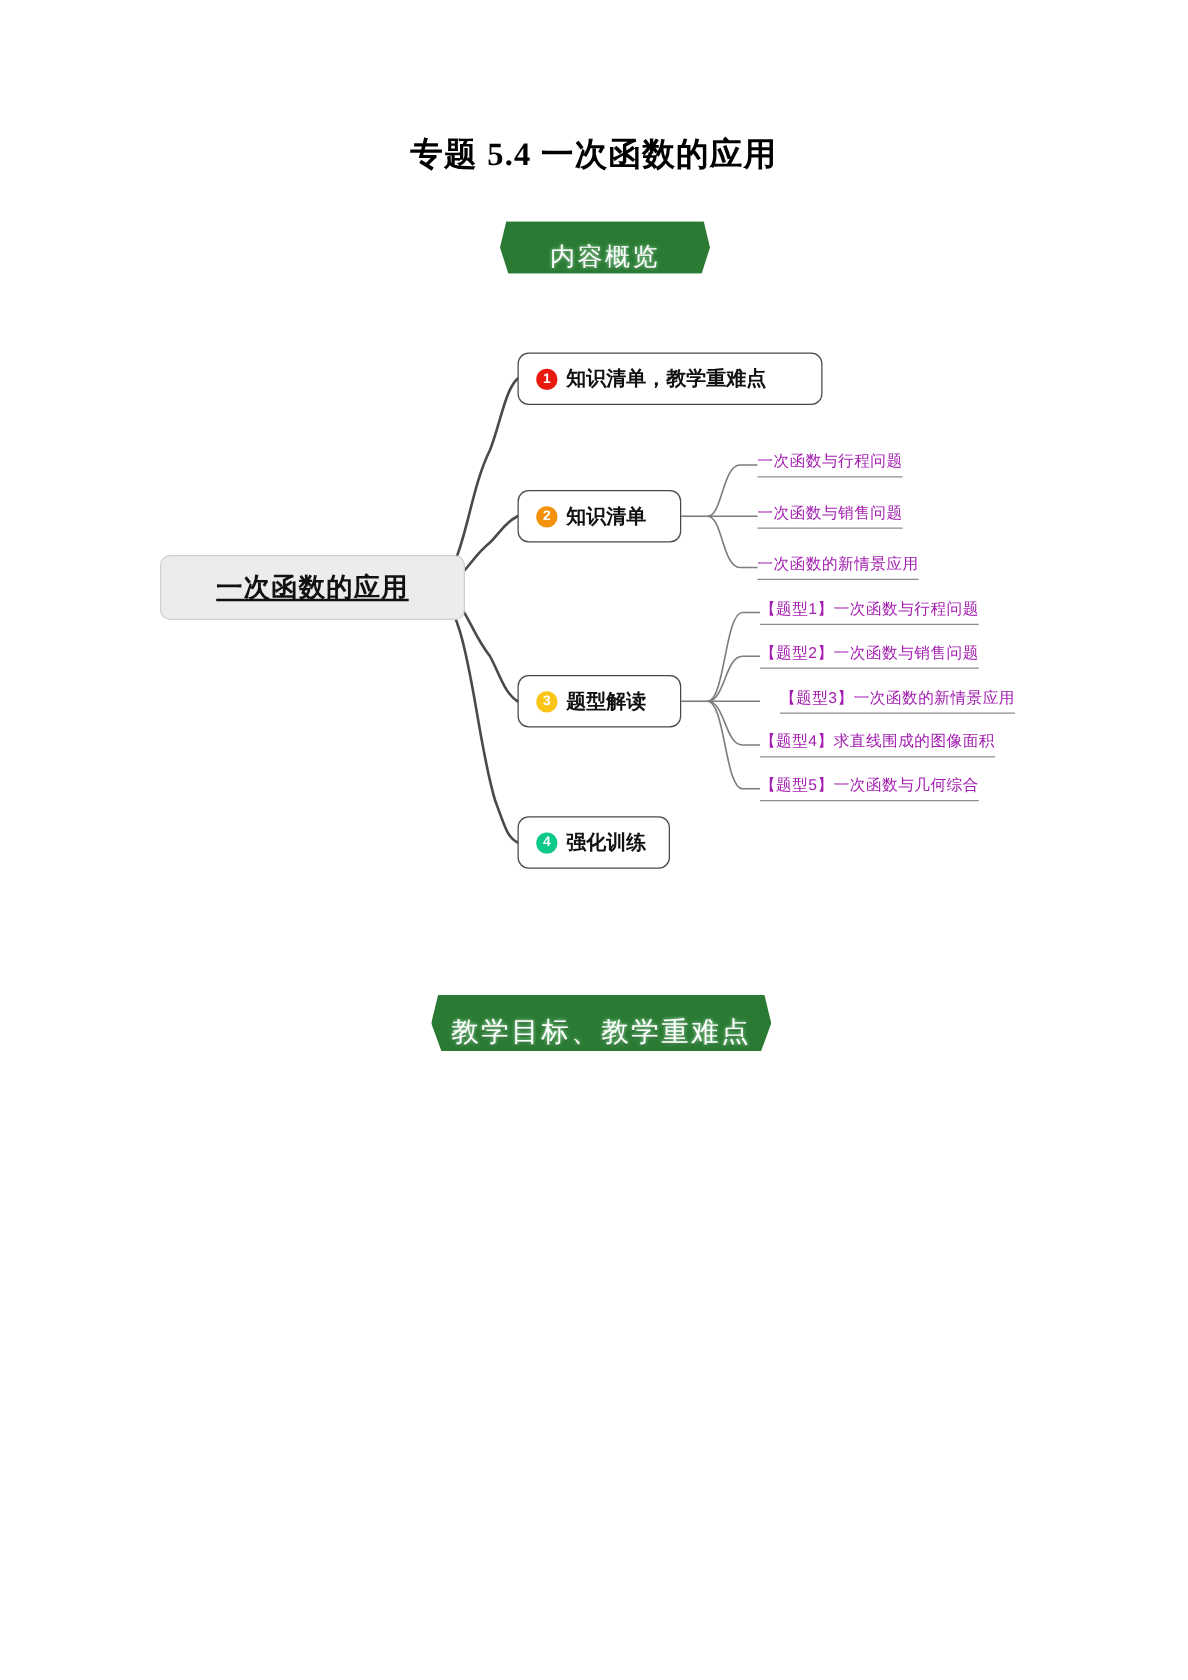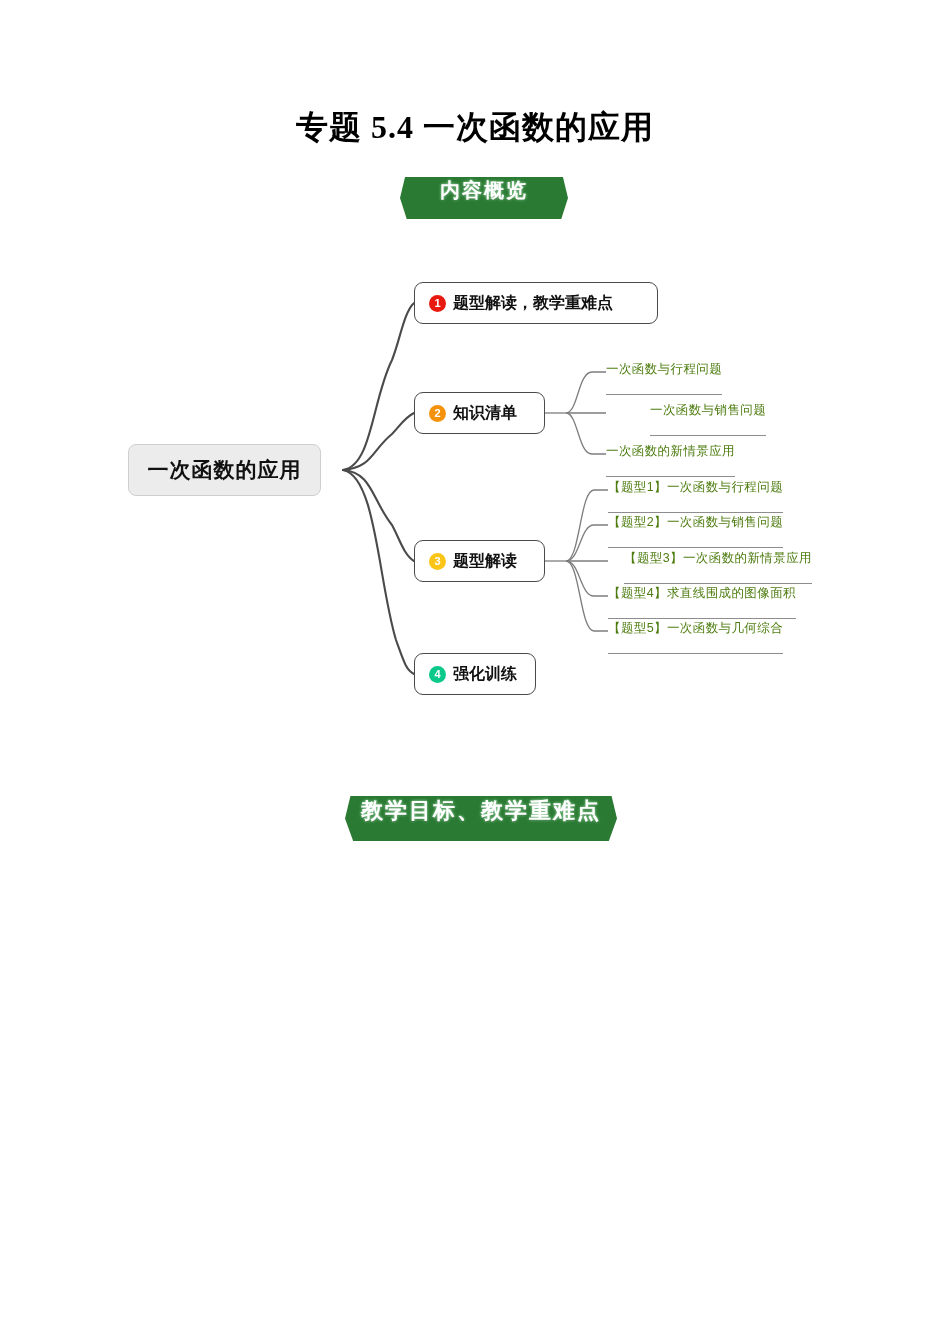"专题 5.4 一次函数的应用" .doc-title { font-size: 32px -> 26px }
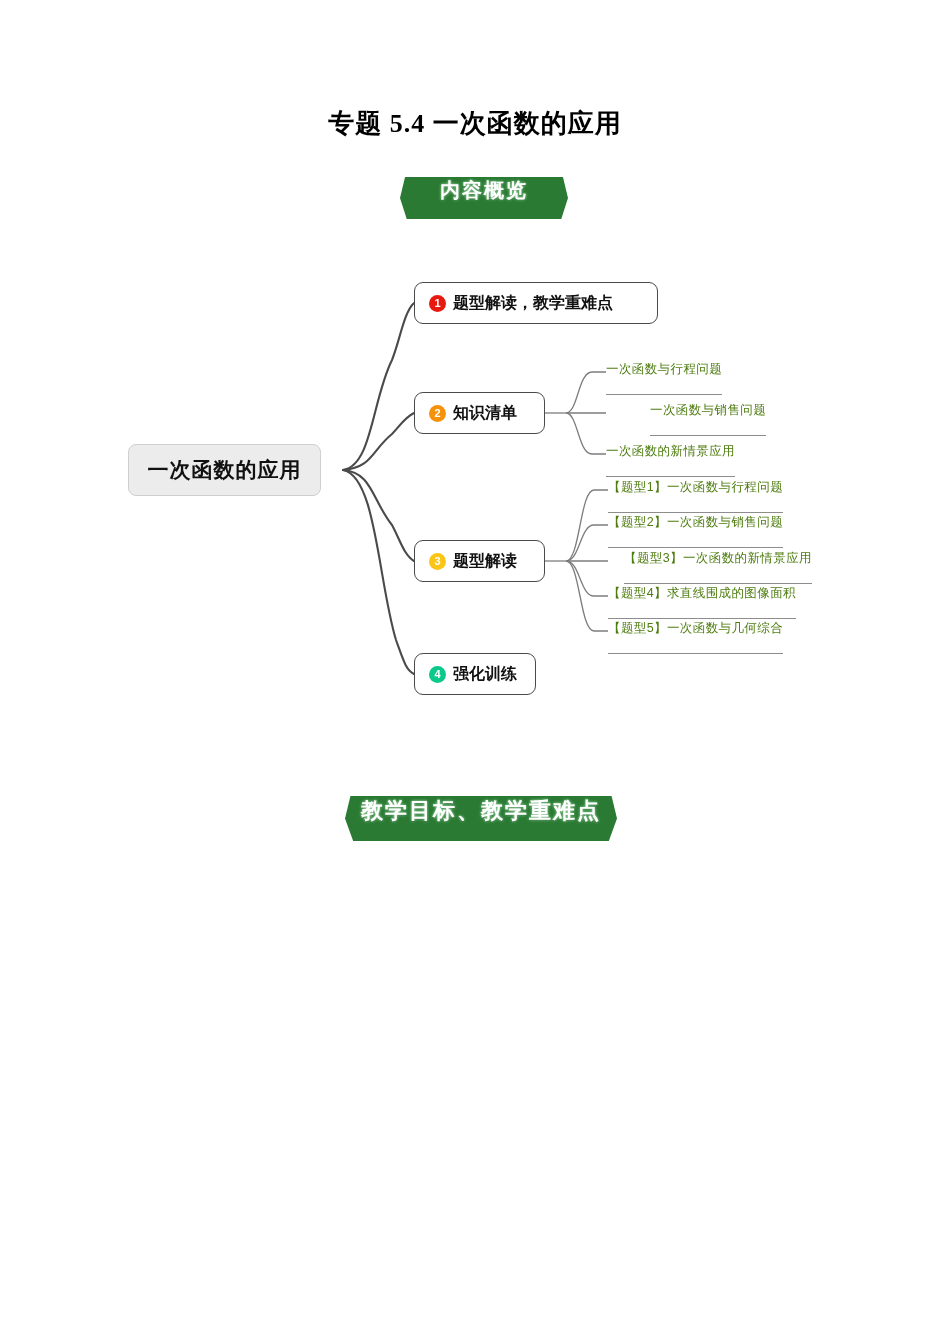"内容概览" .banner { align-items: flex-start -> flex-end; font-weight: bold -> normal }
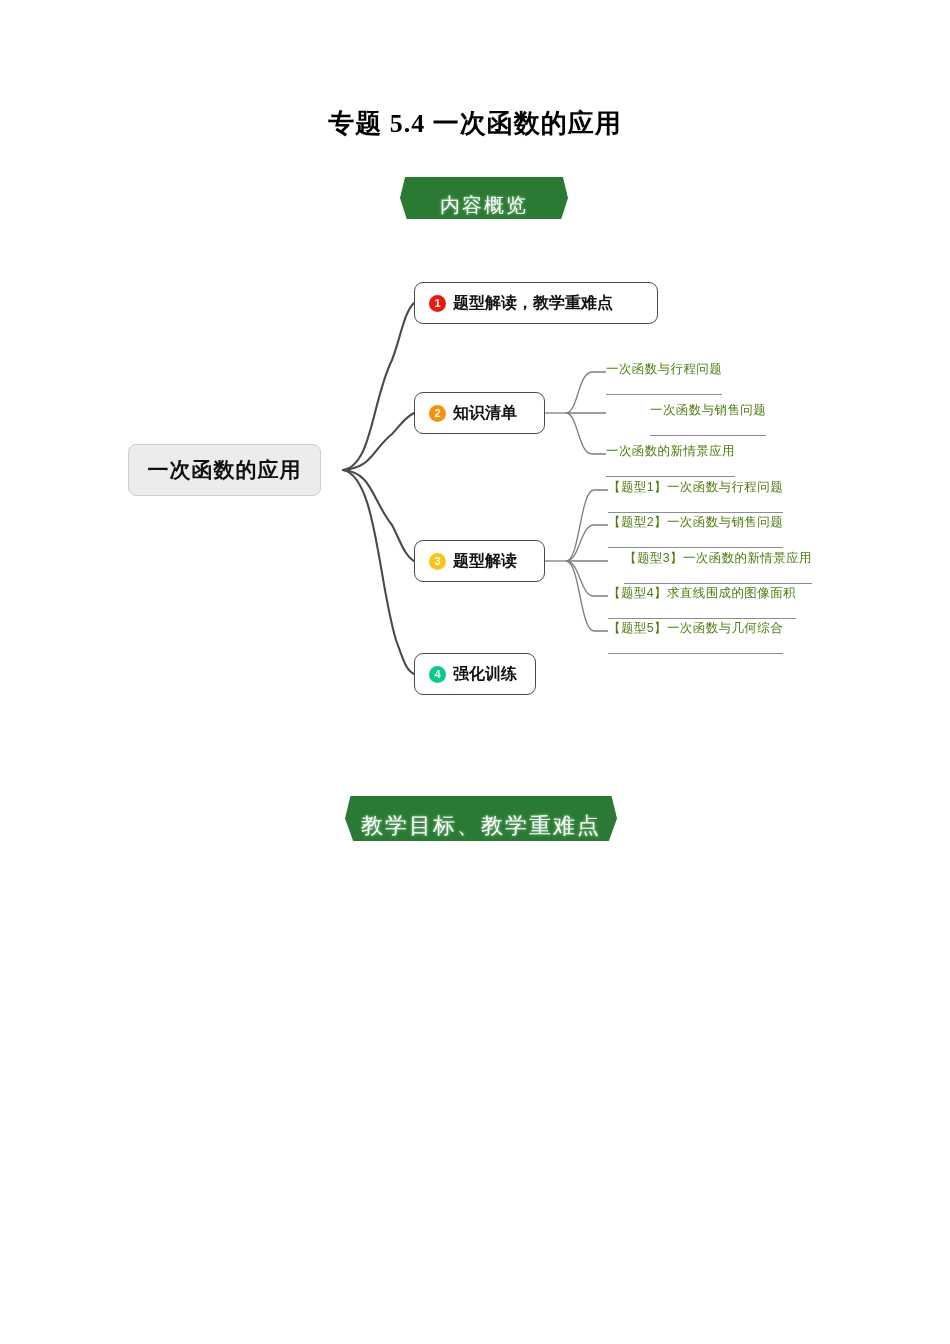"题型解读，教学重难点" span { text: 题型解读 -> 知识清单 }
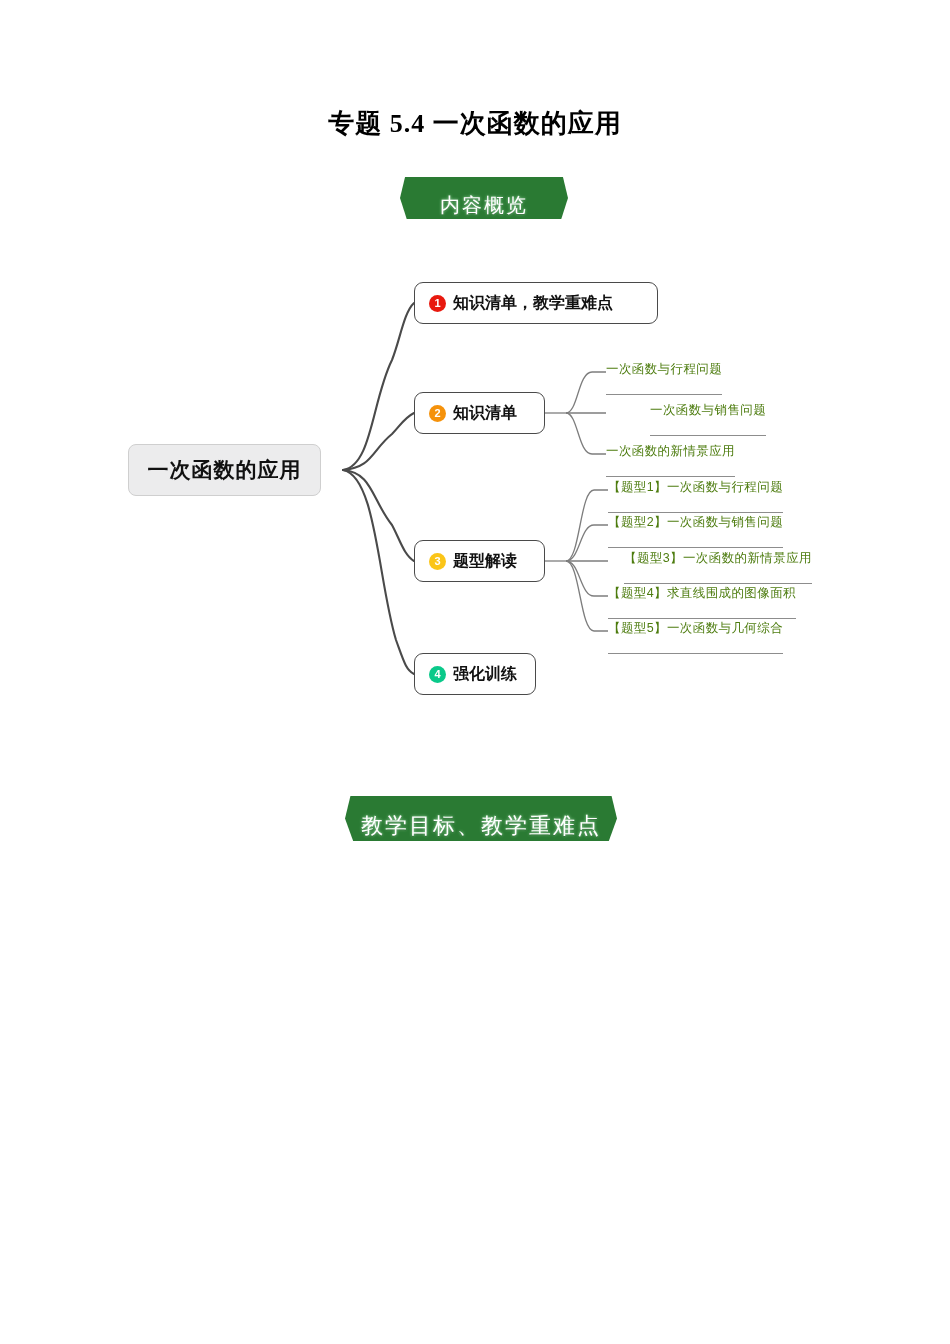"一次函数与行程问题" .leaf { color: #4d7c0f -> #a21caf; padding-bottom: 16px -> 3px }
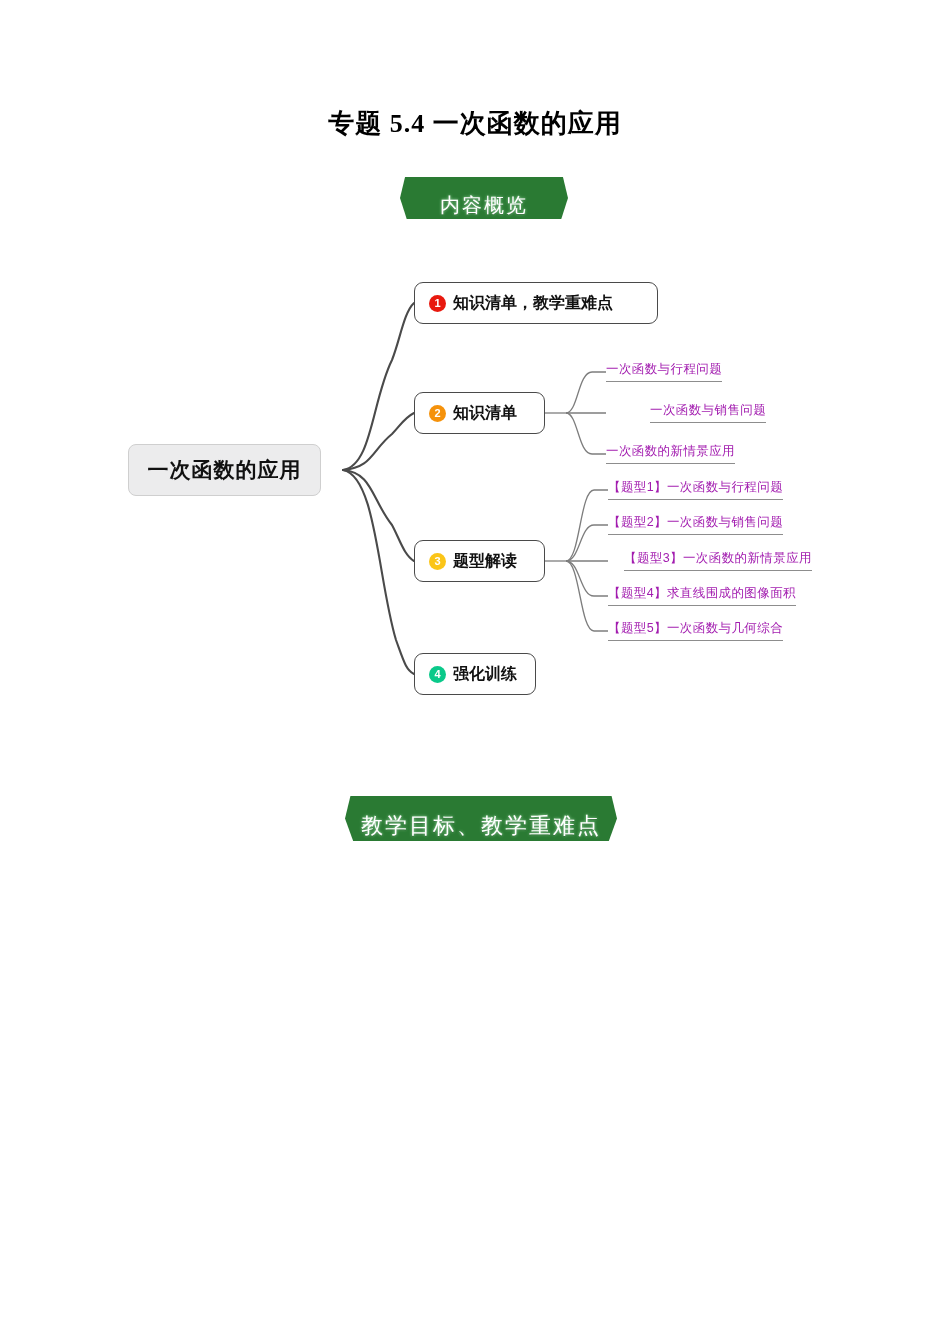"一次函数与销售问题" div.leaf { margin-left: 44px -> none }
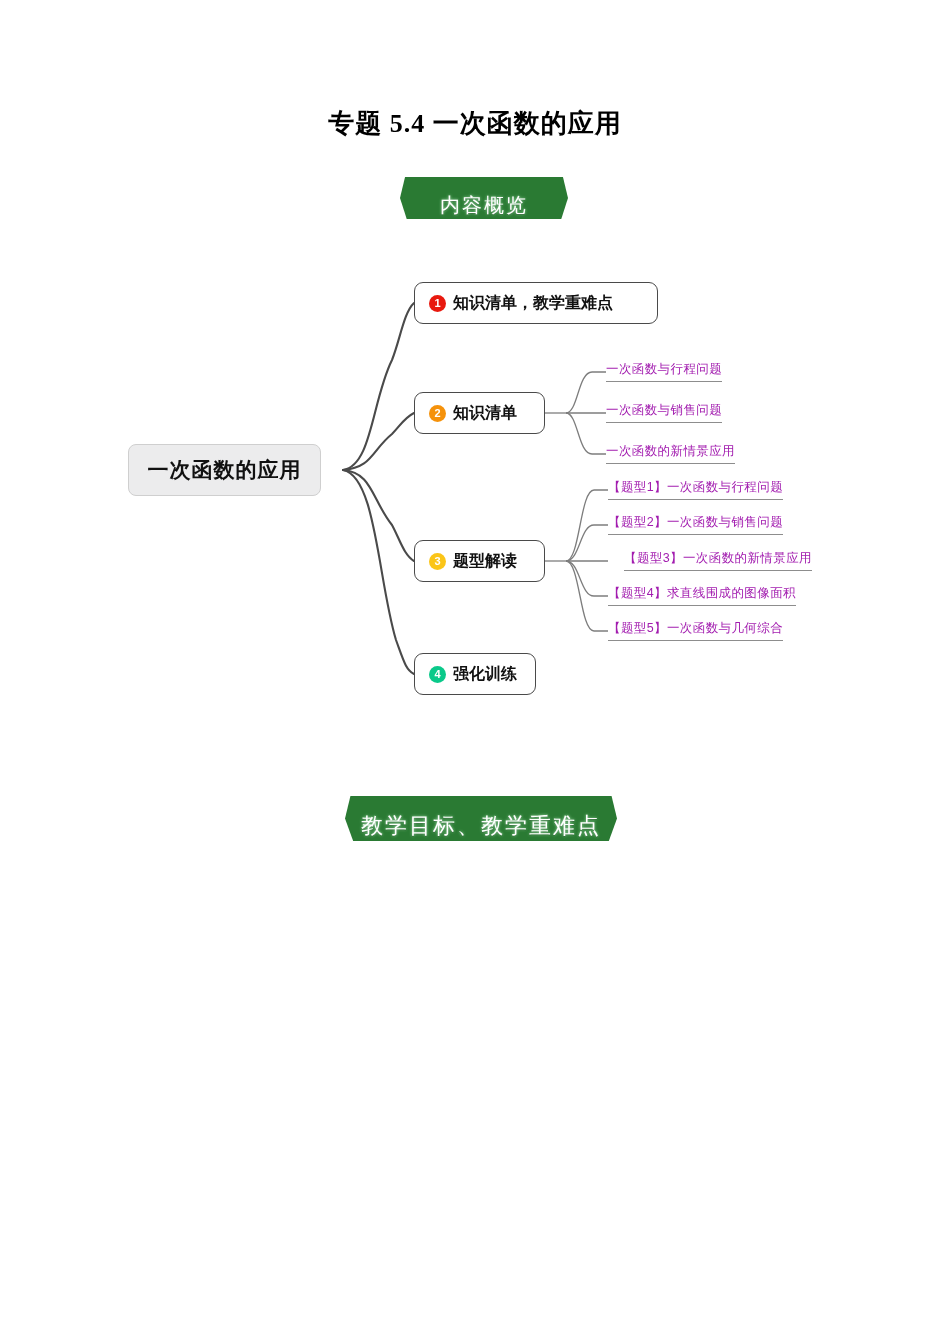"一次函数的应用" .root-node { text-decoration: none -> underline; width: 193px -> 244px }
